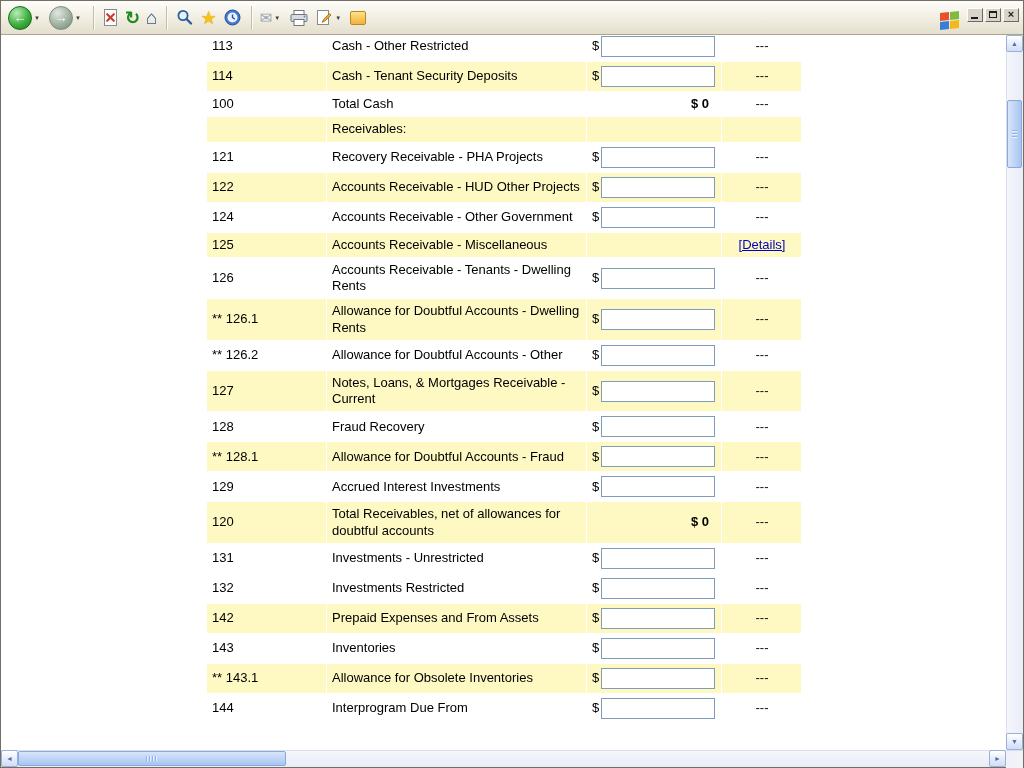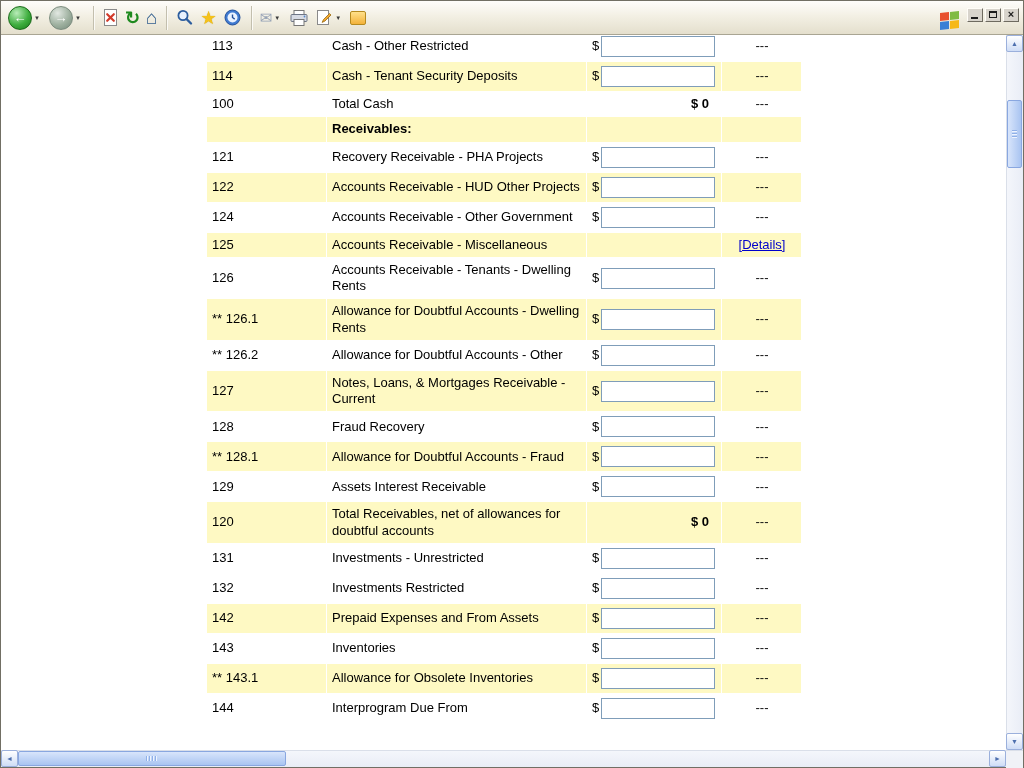"Receivables:" tr.section .c-desc { font-weight: bold -> normal }
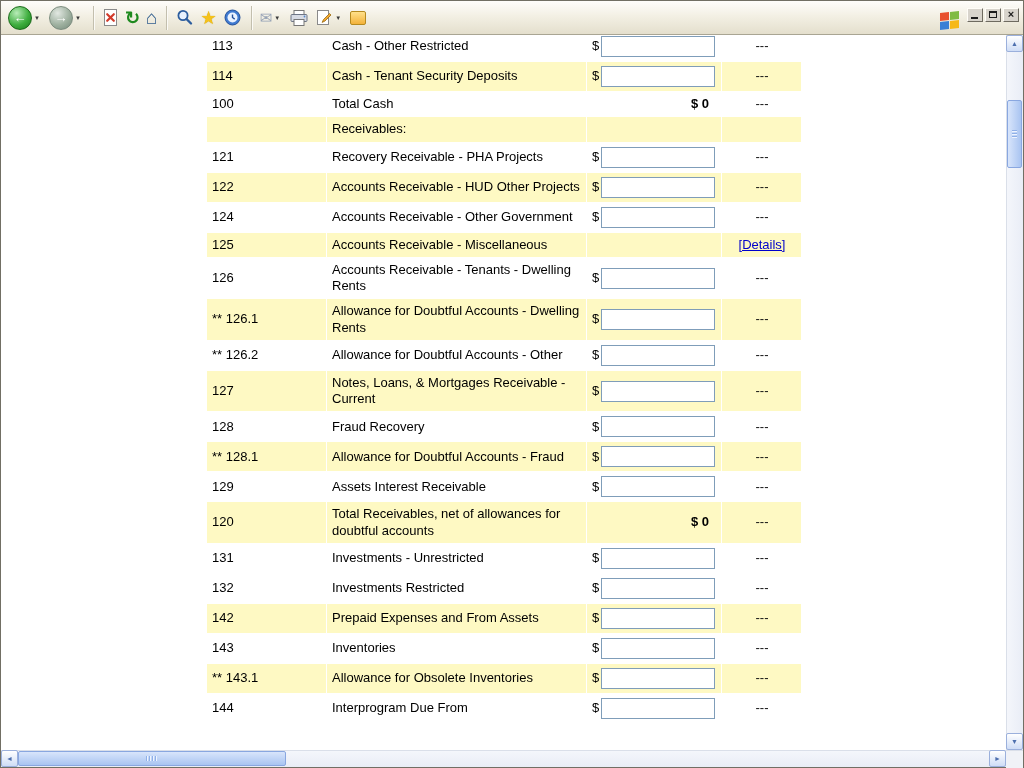"Assets Interest Receivable" td.c-desc { text: Assets Interest Receivable -> Accrued Interest Investments }
